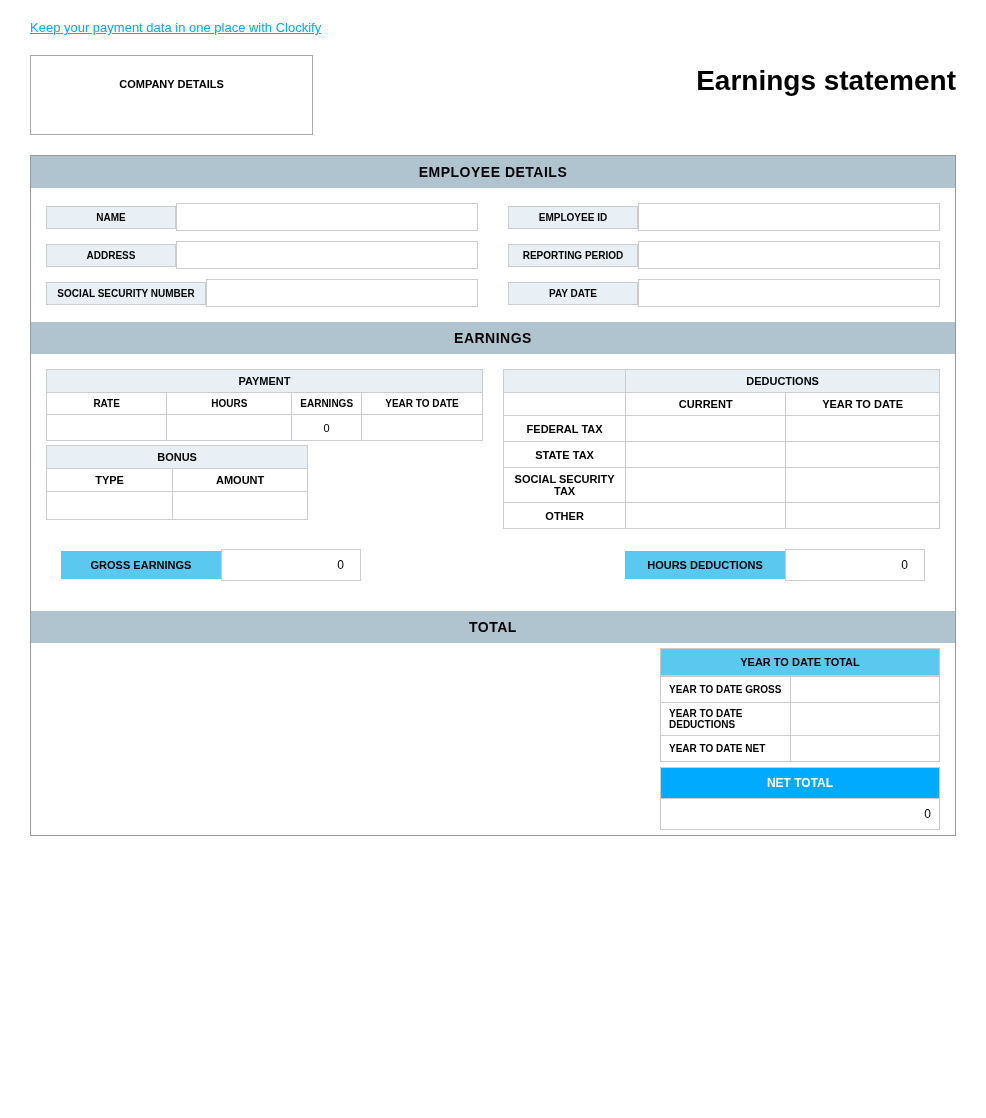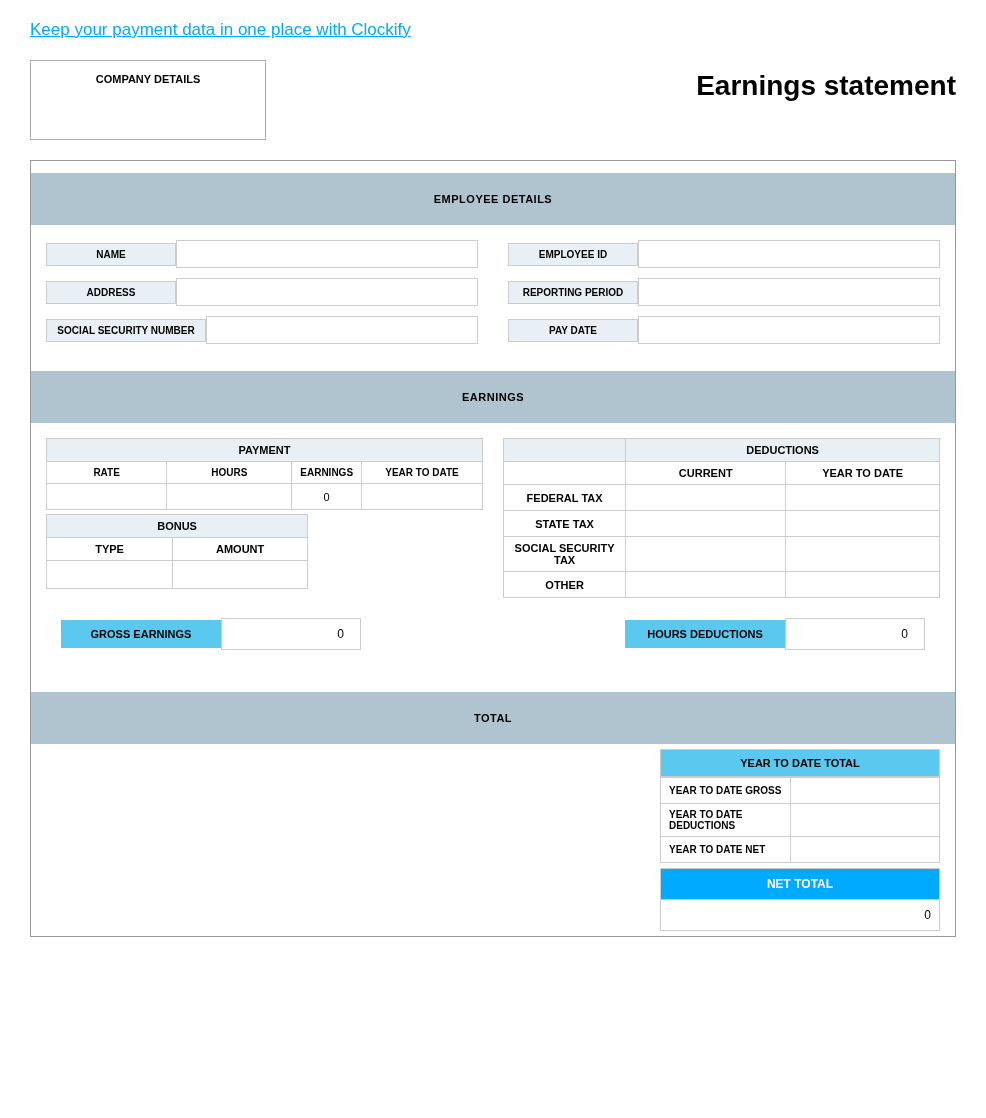"Keep your payment data in" .top-link a { font-size: 17px -> 13px }
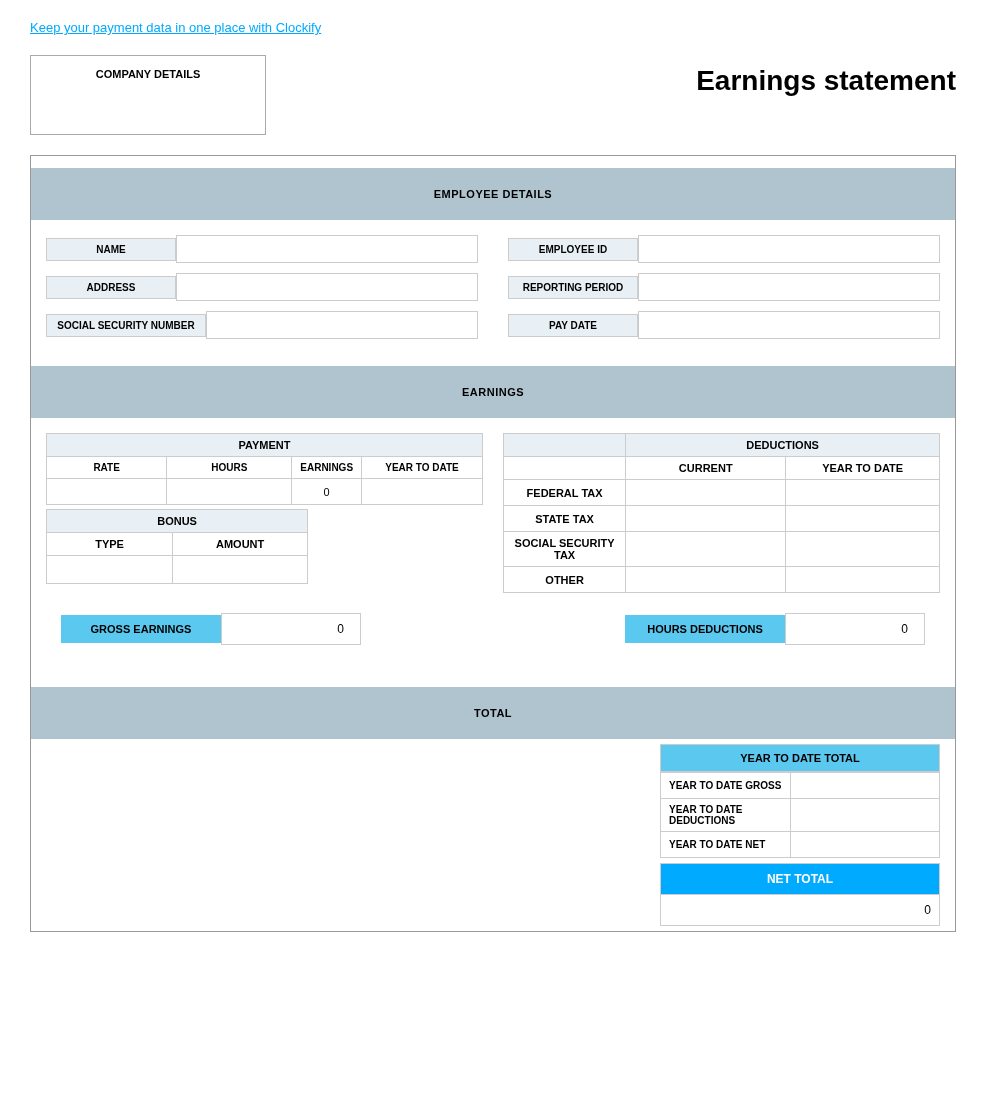"COMPANY DETAILS" .company-box { padding: 12px -> 22px; width: 236px -> 283px }
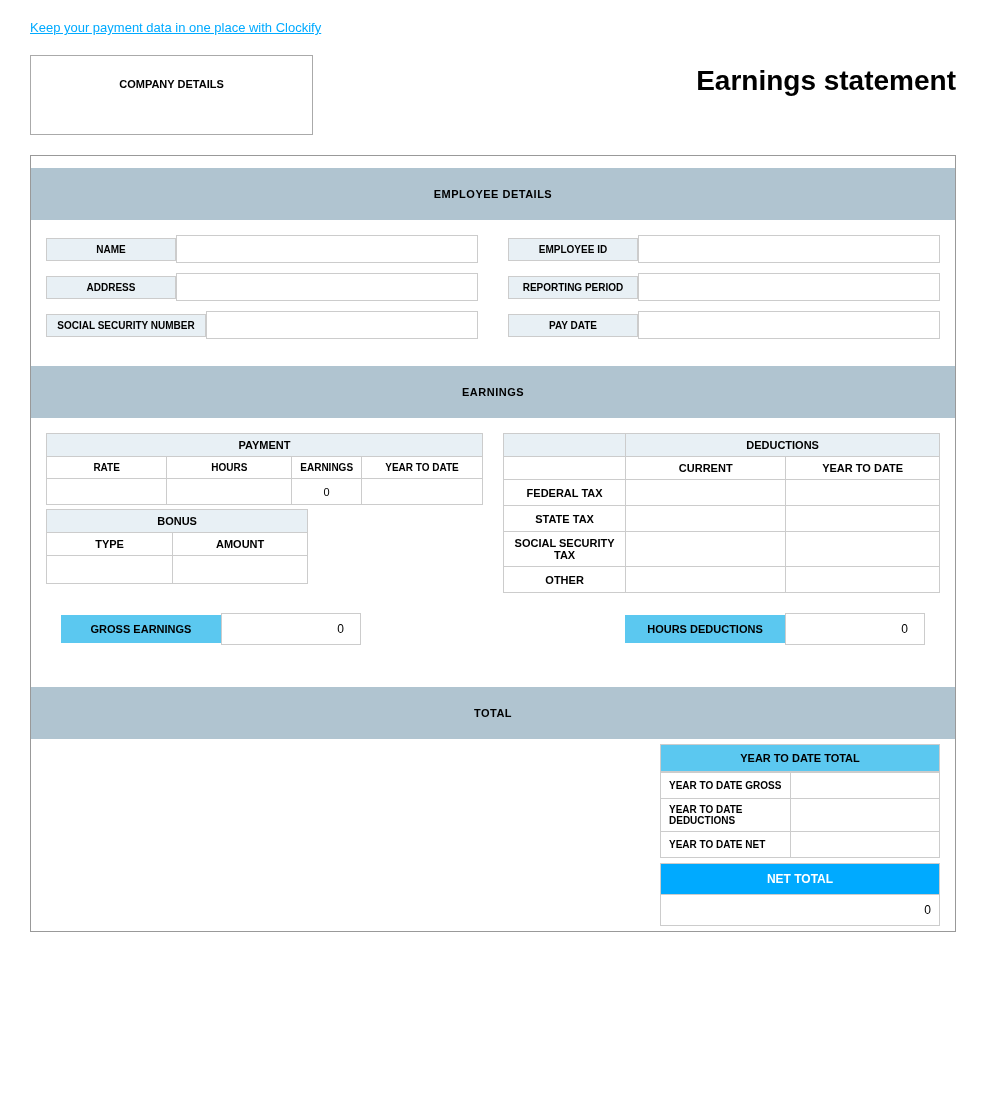"EMPLOYEE DETAILS" .section-header { font-size: 11px -> 14px; margin-top: 12px -> none; padding: 20px -> 8px }
